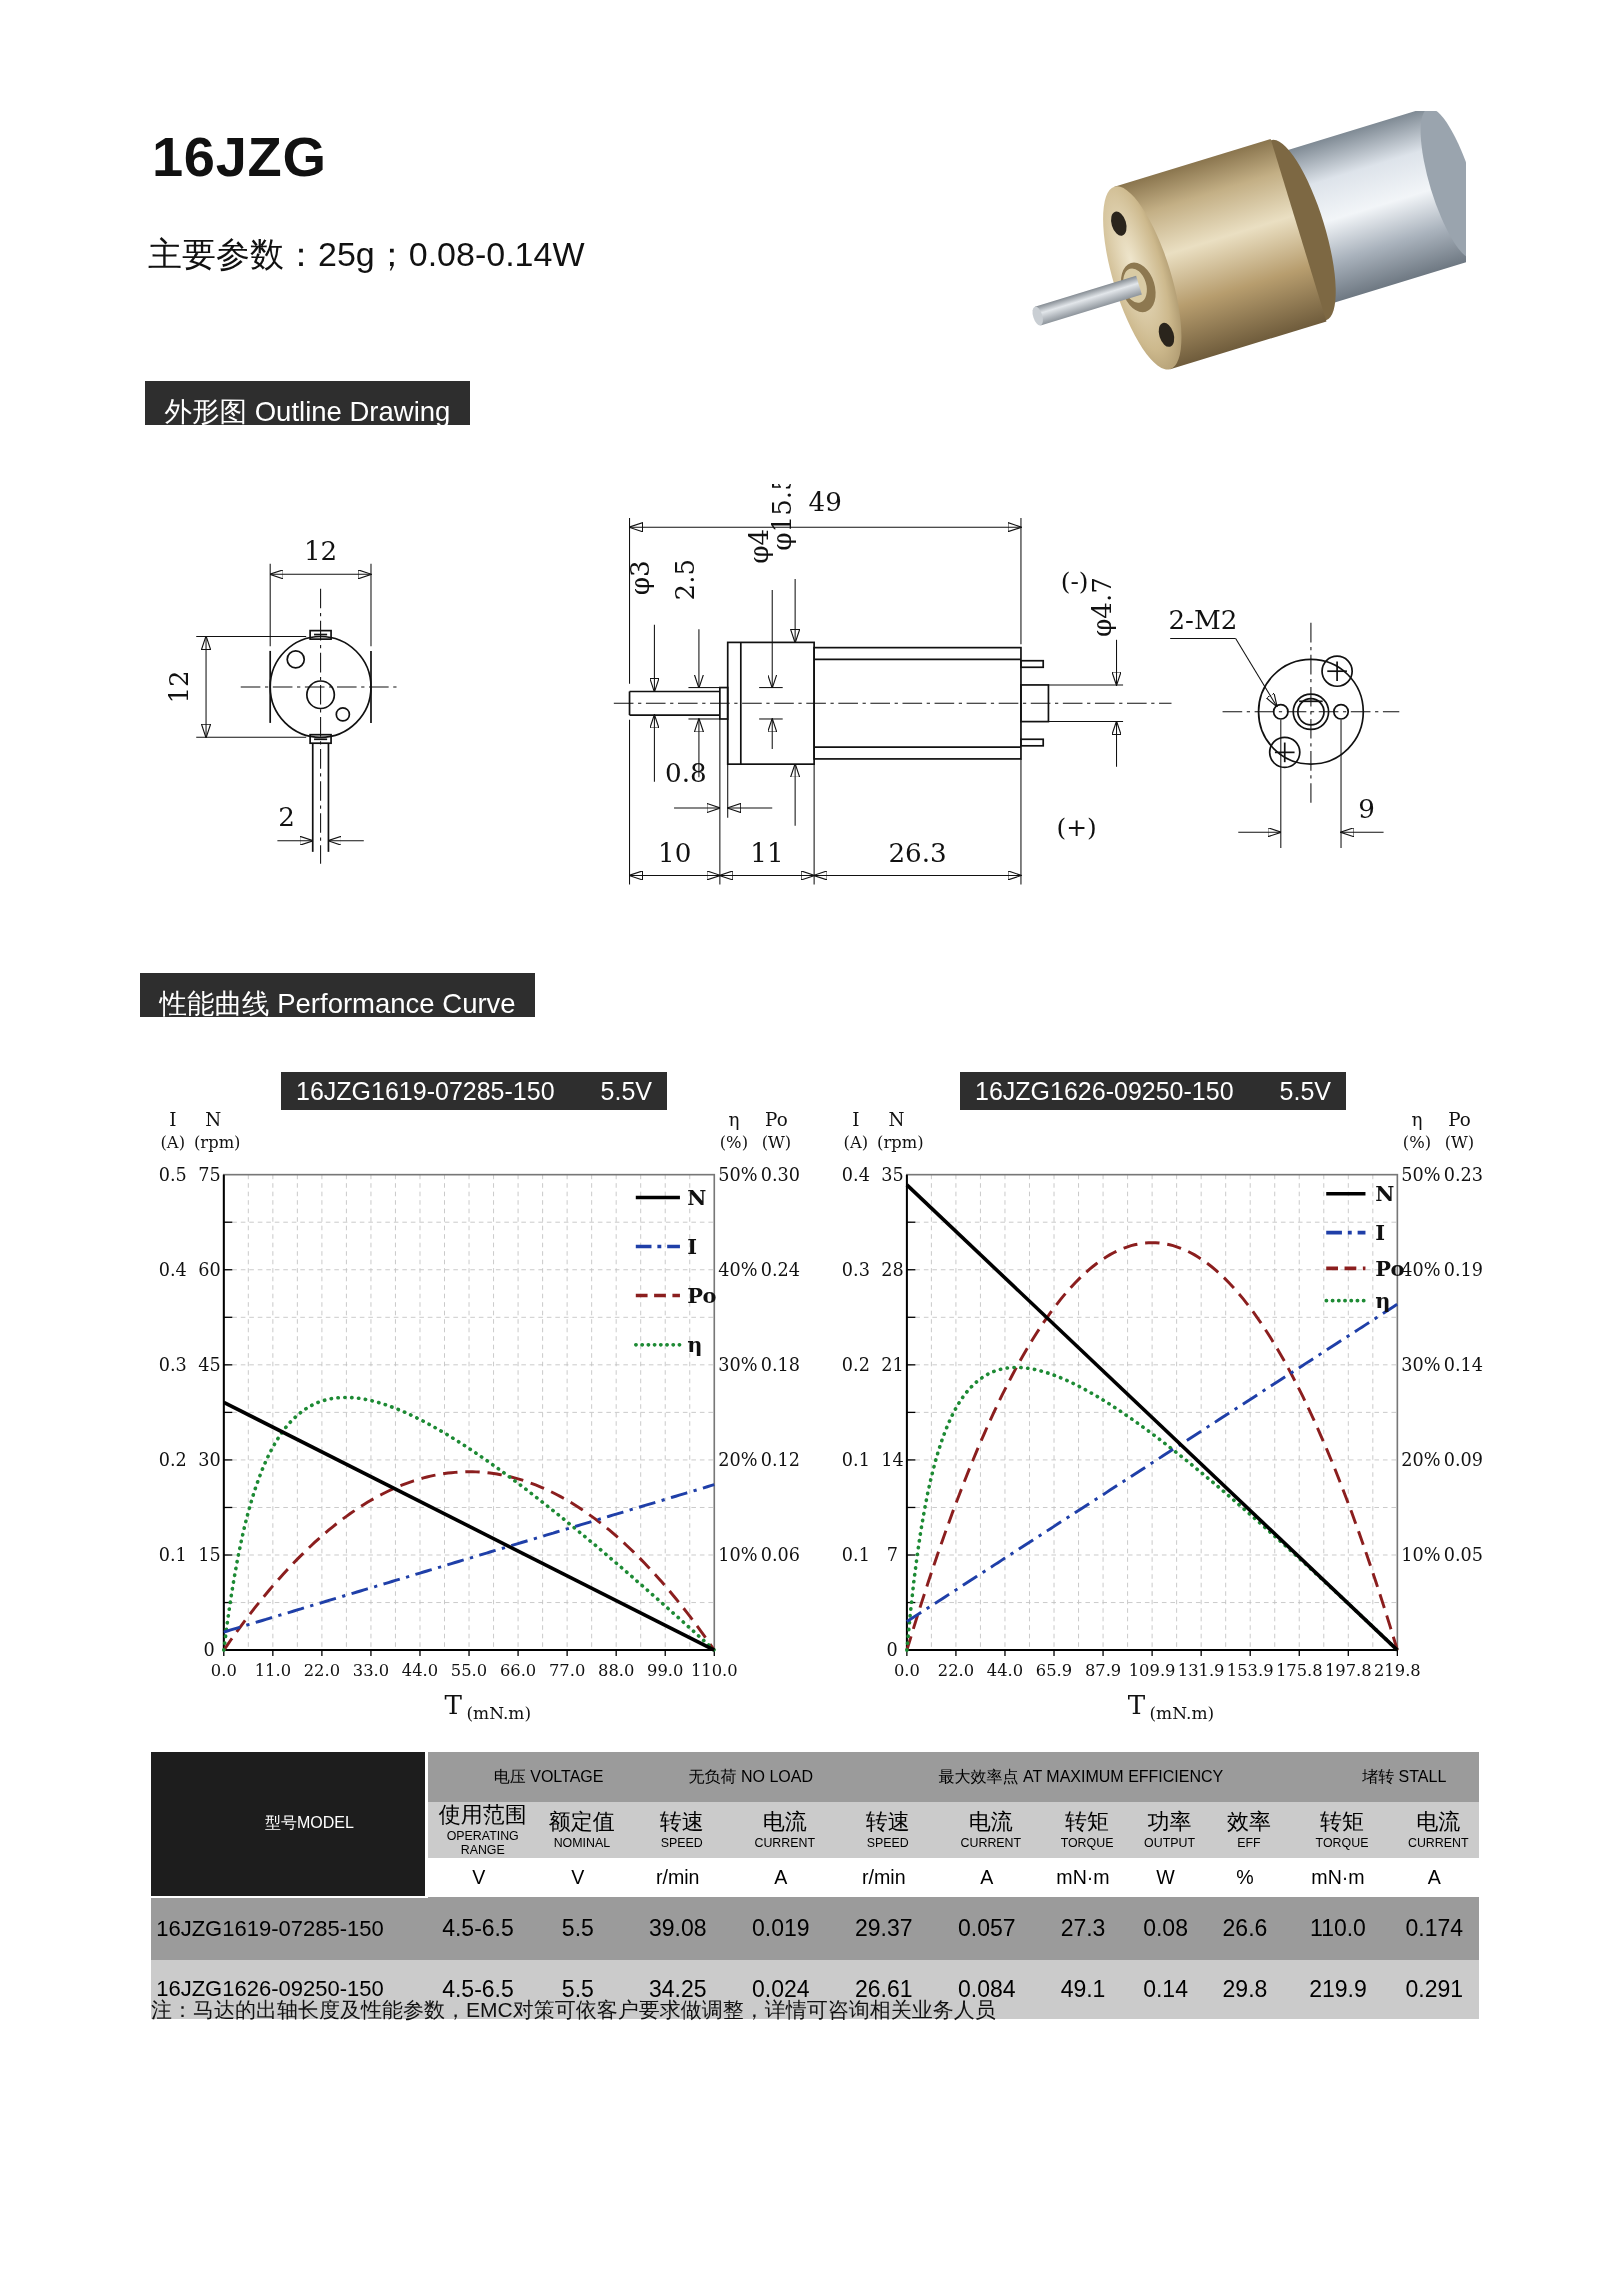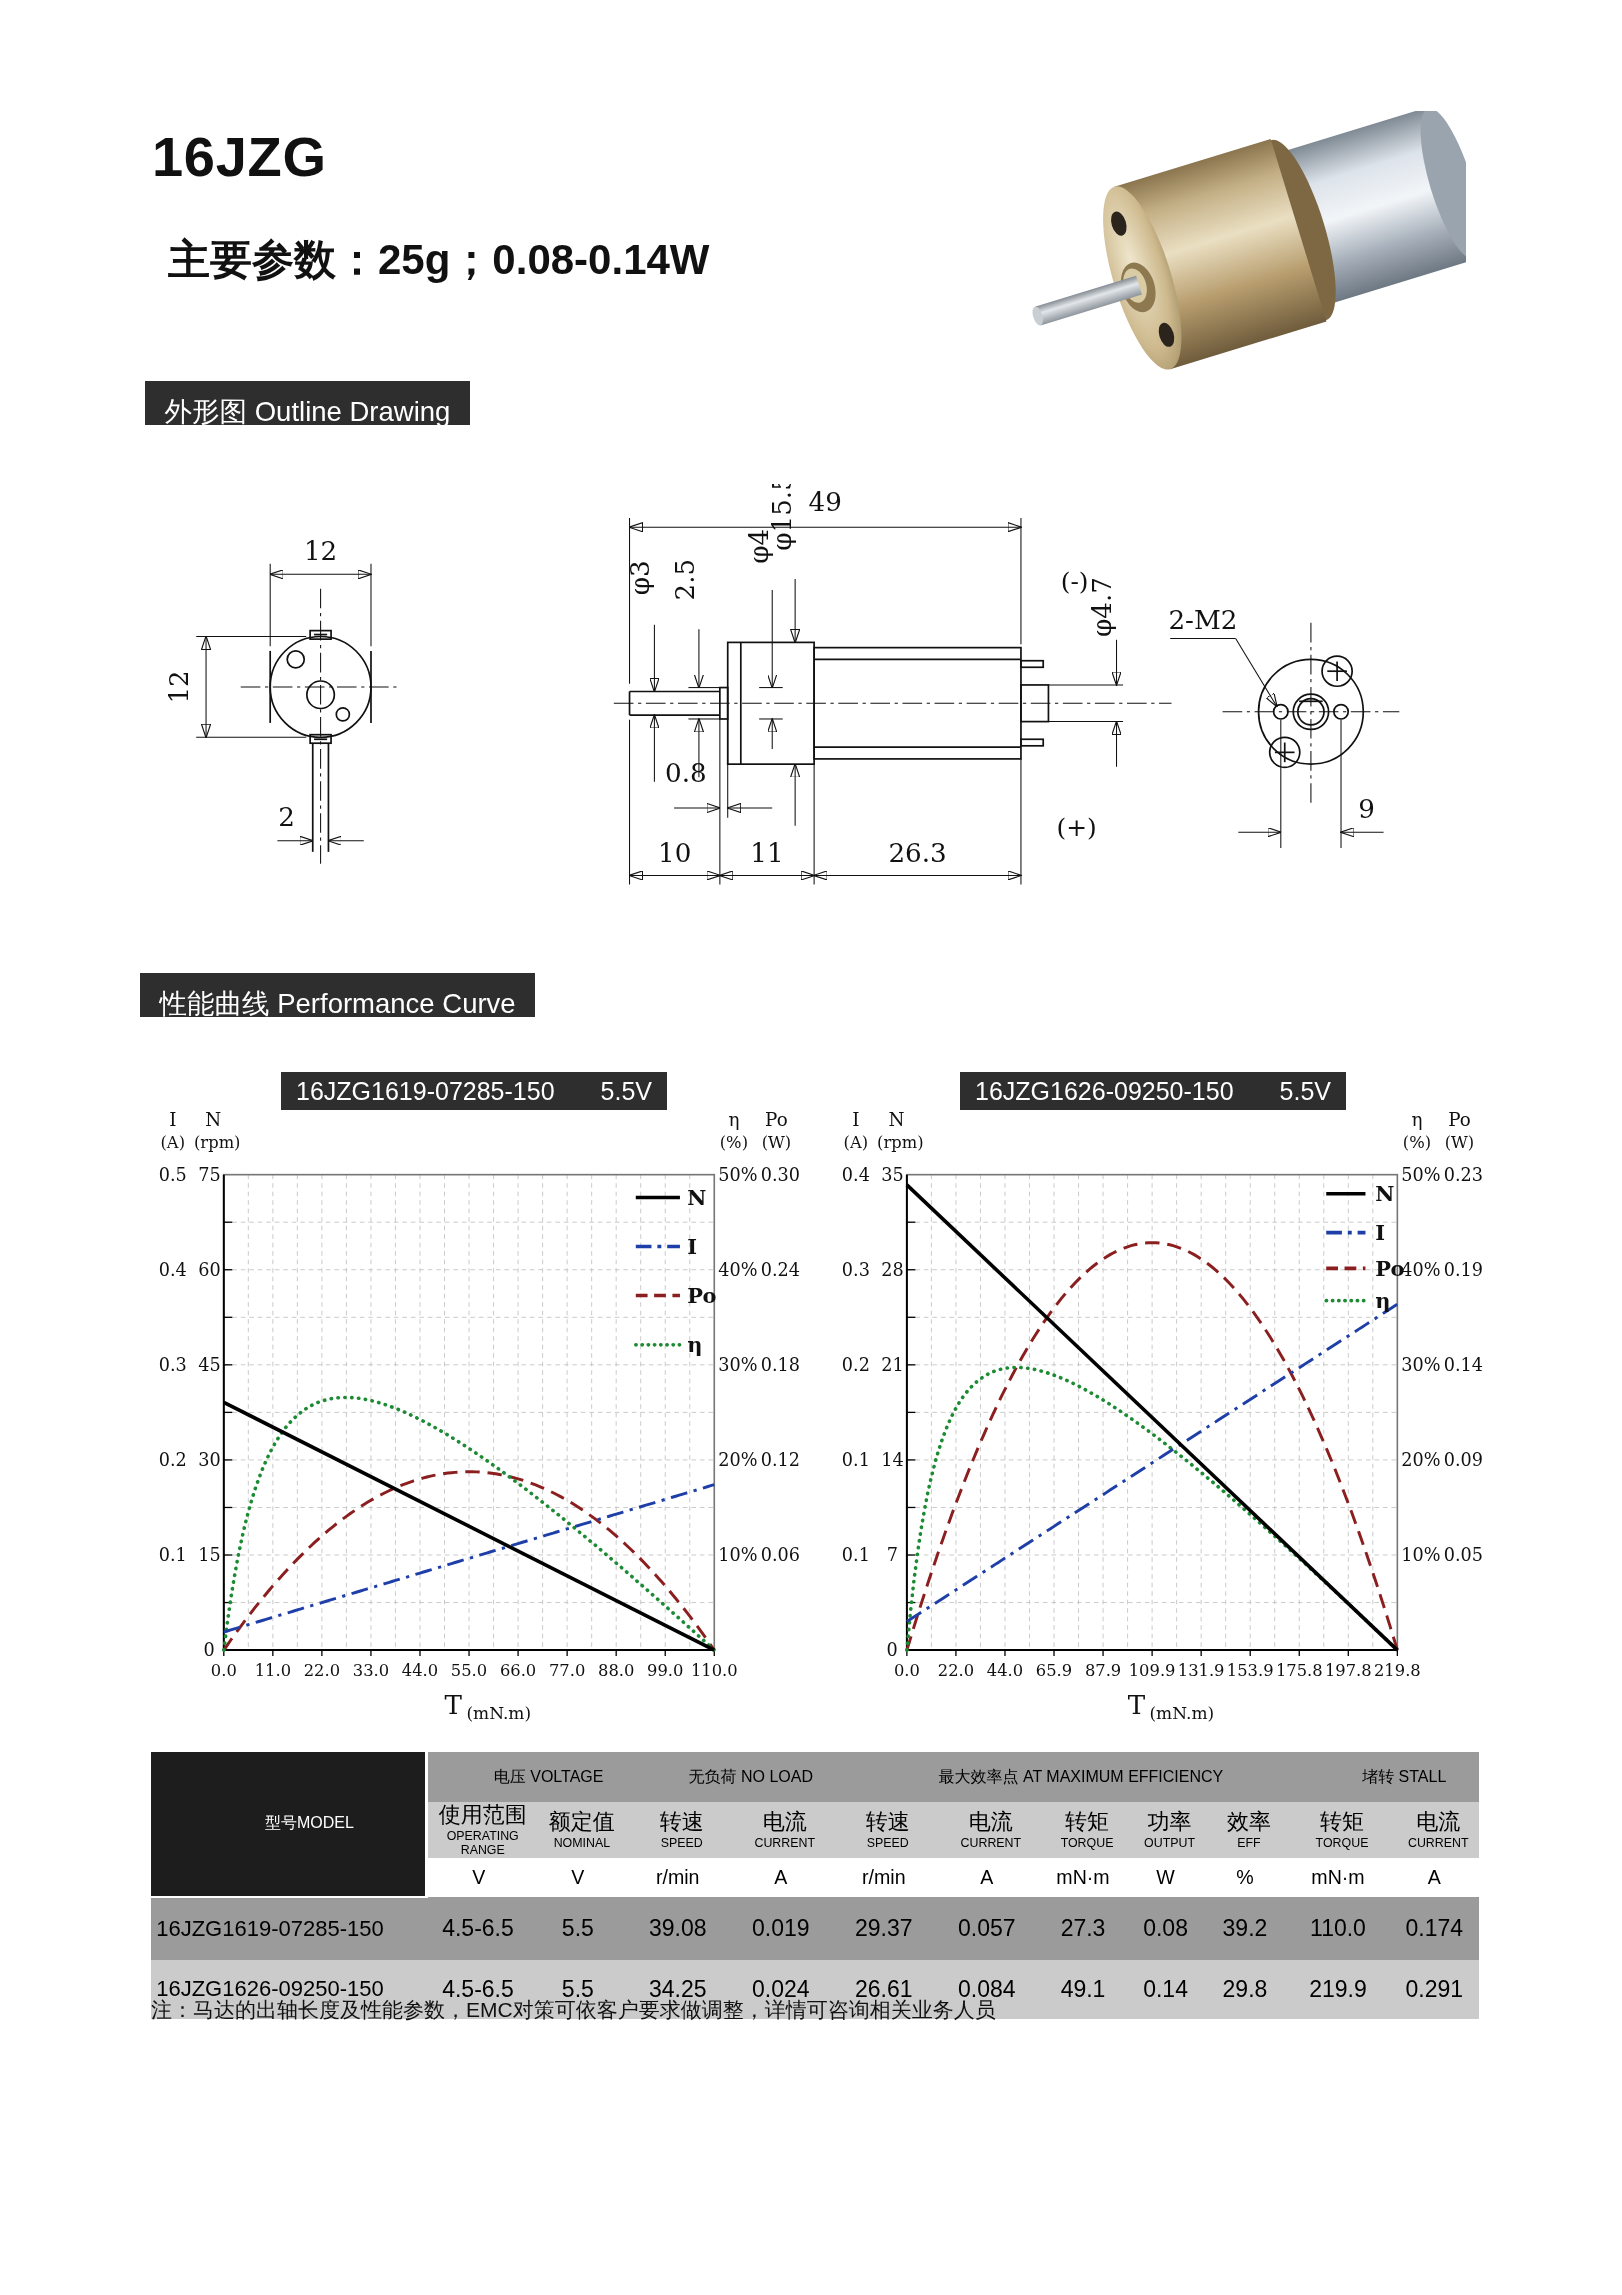"主要参数：25g；0.08-0.14W" .page-subtitle { font-size: 42px -> 34px; font-weight: bold -> normal; left: 168px -> 148px }
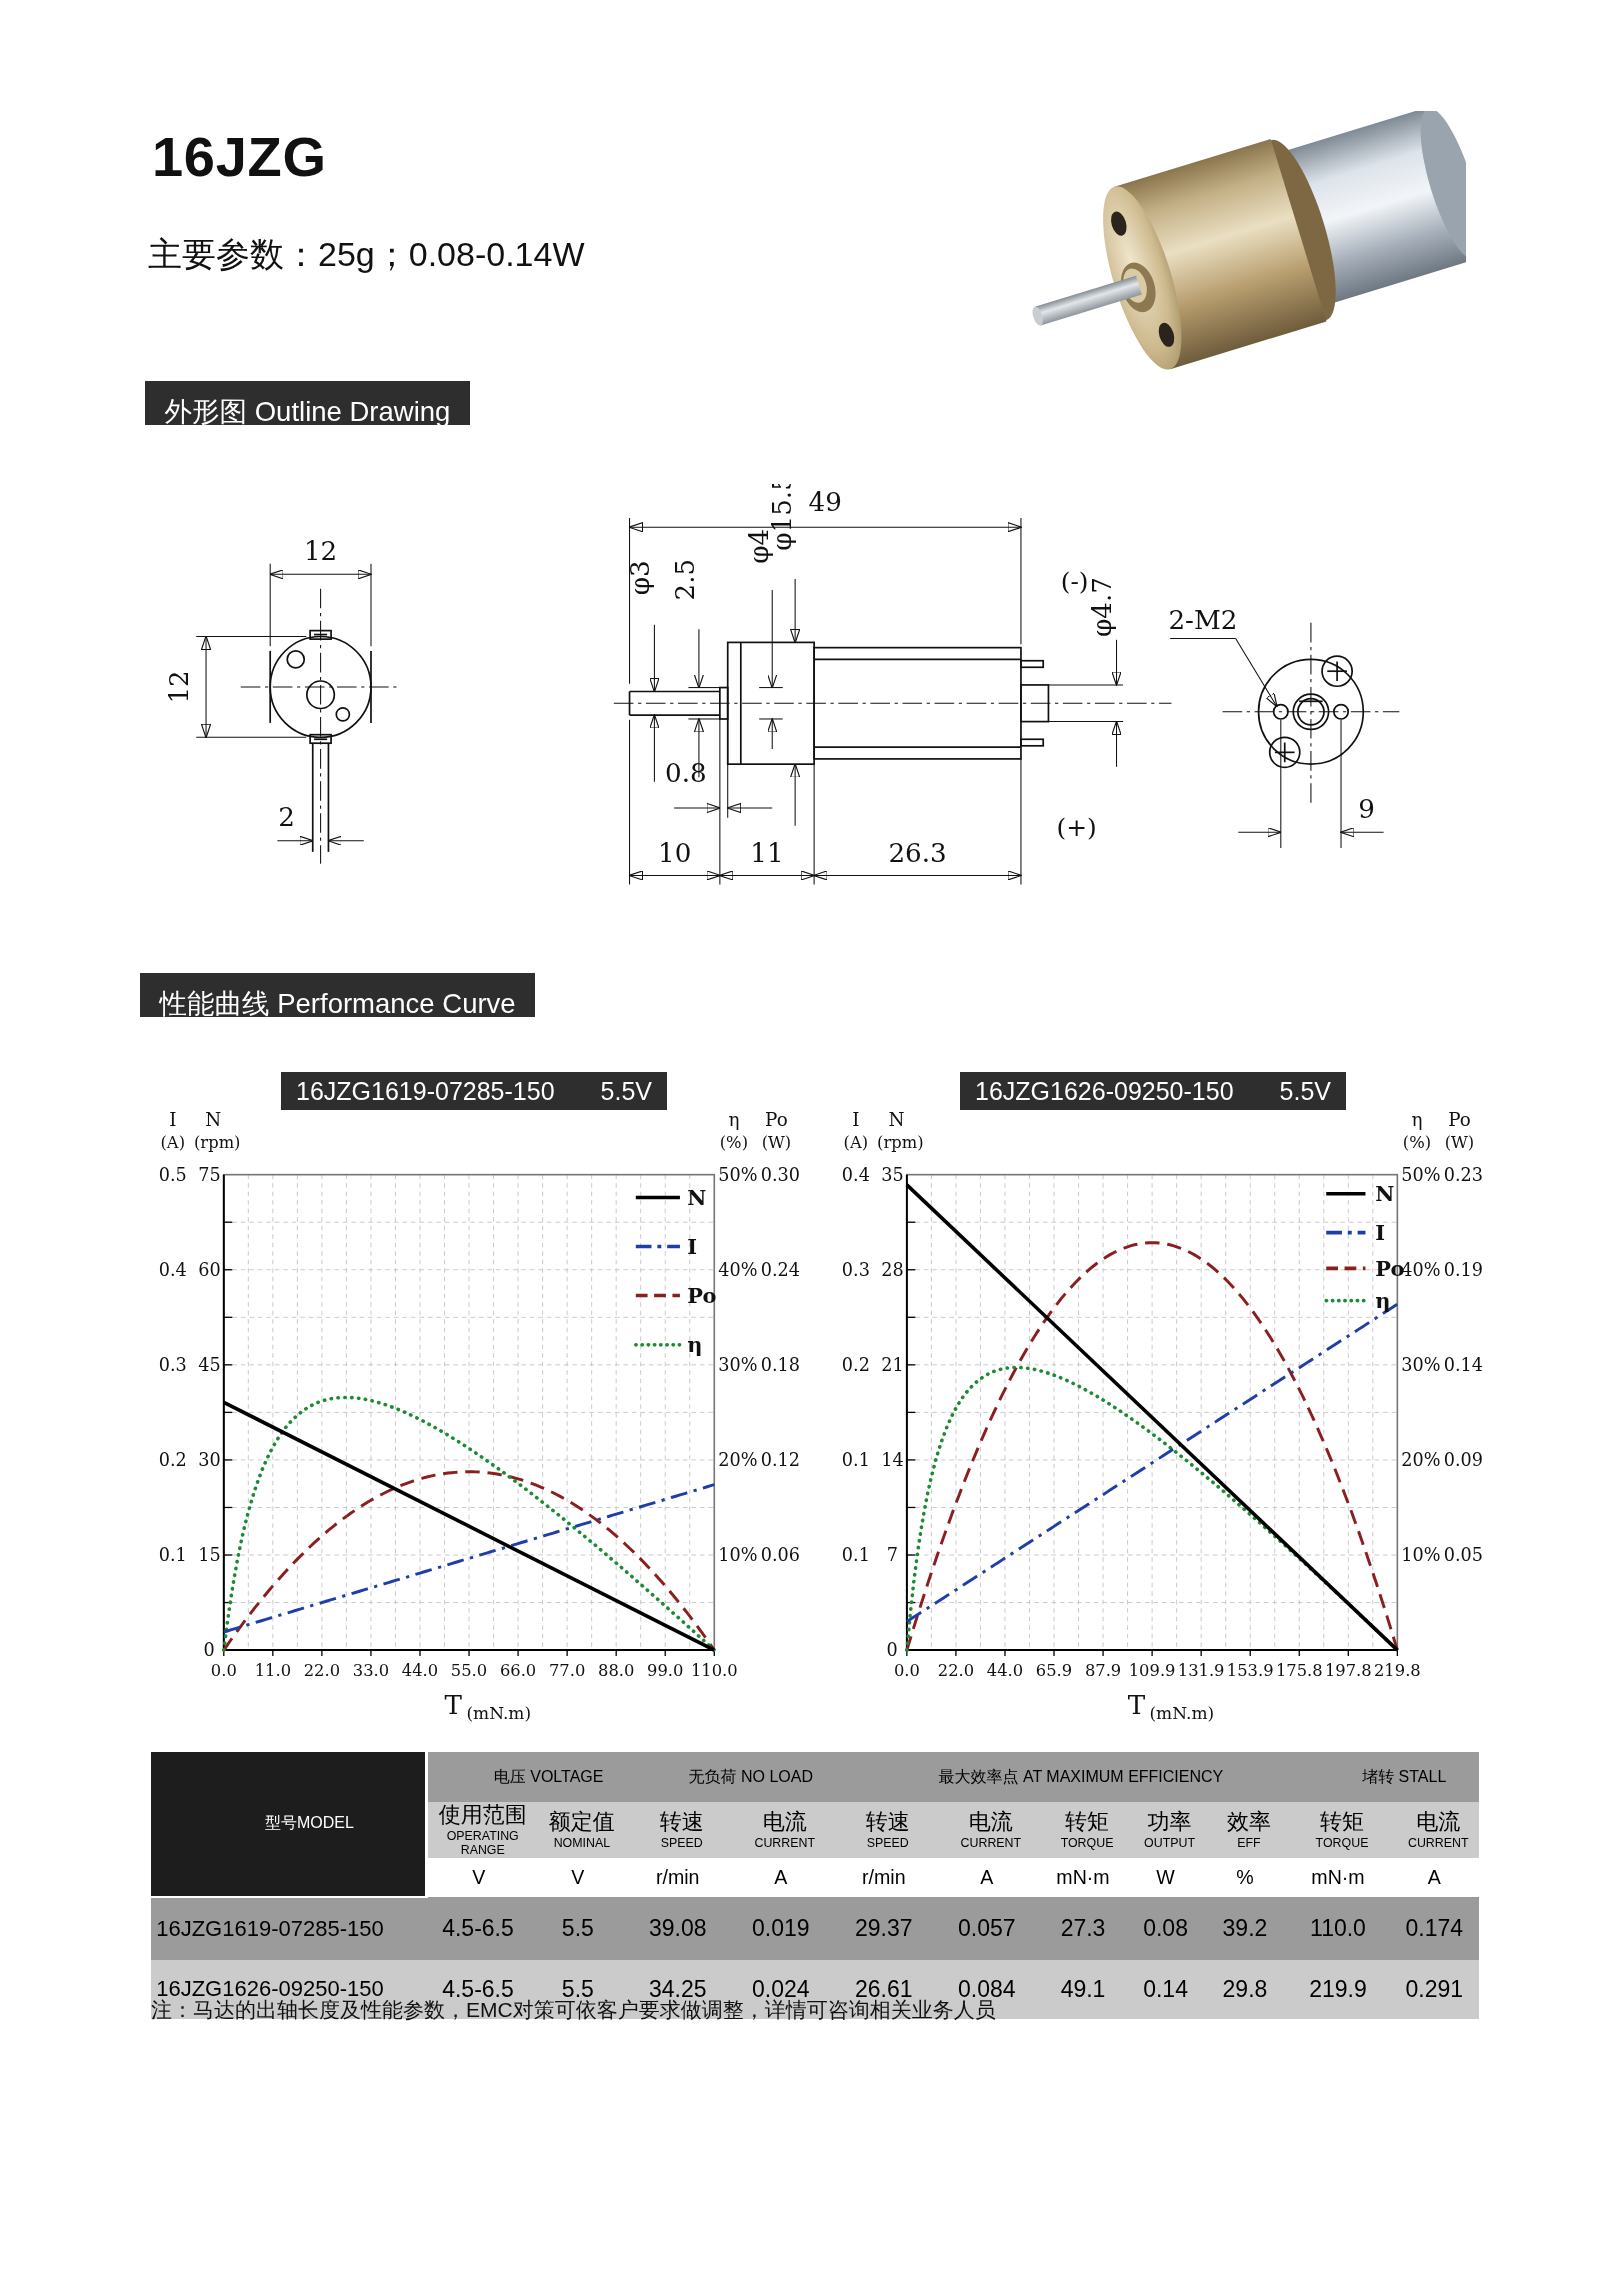"39.2" td { text: 39.2 -> 26.6 }
